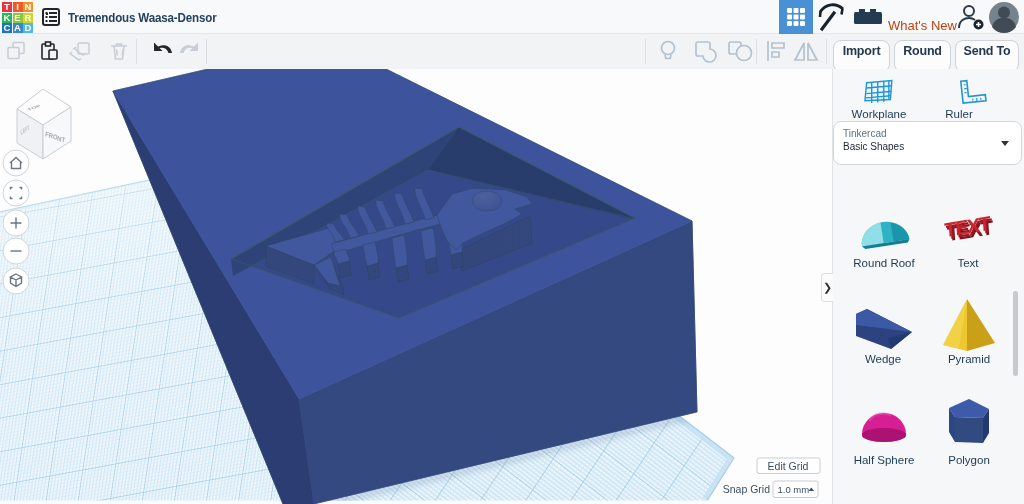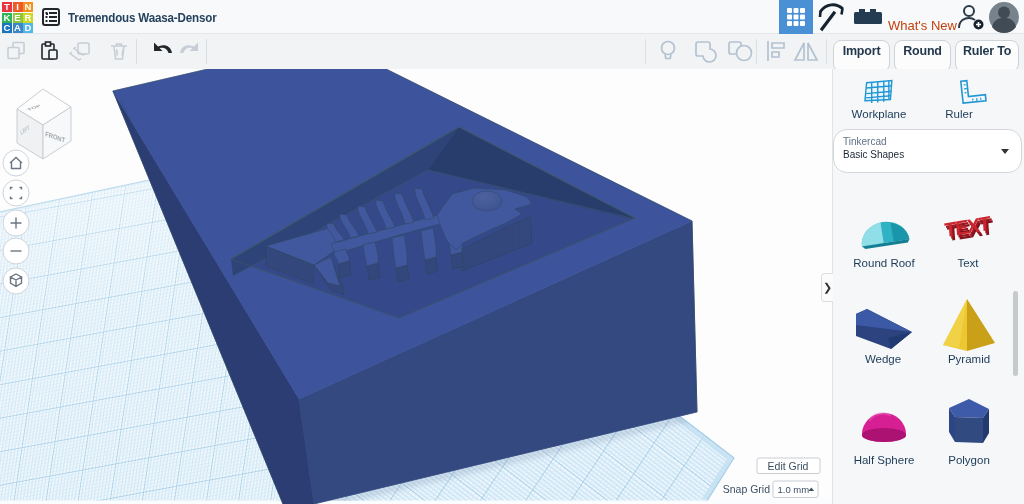"Ruler To" div.tbtn { text: Ruler -> Send }
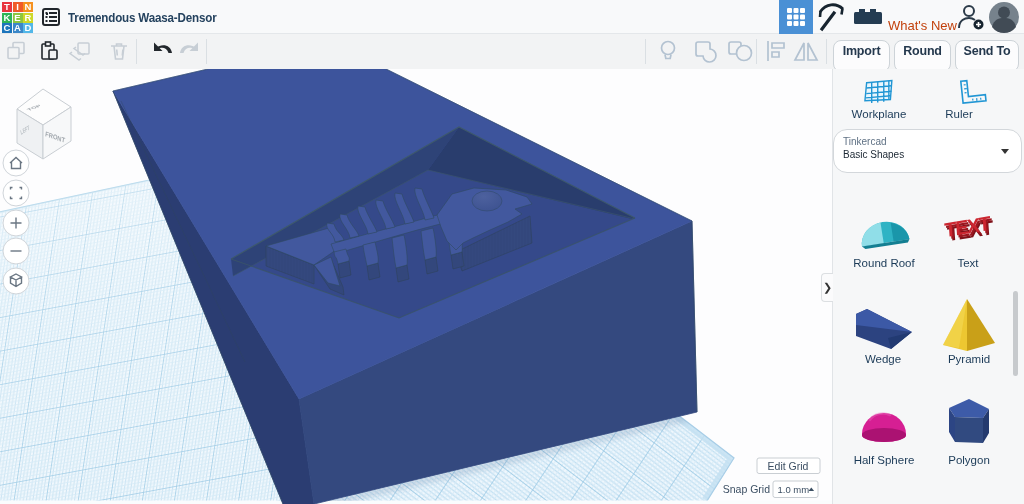"Tinkercad" #dropdown { border-radius: 14px -> 8px; top: 60px -> 52px }
